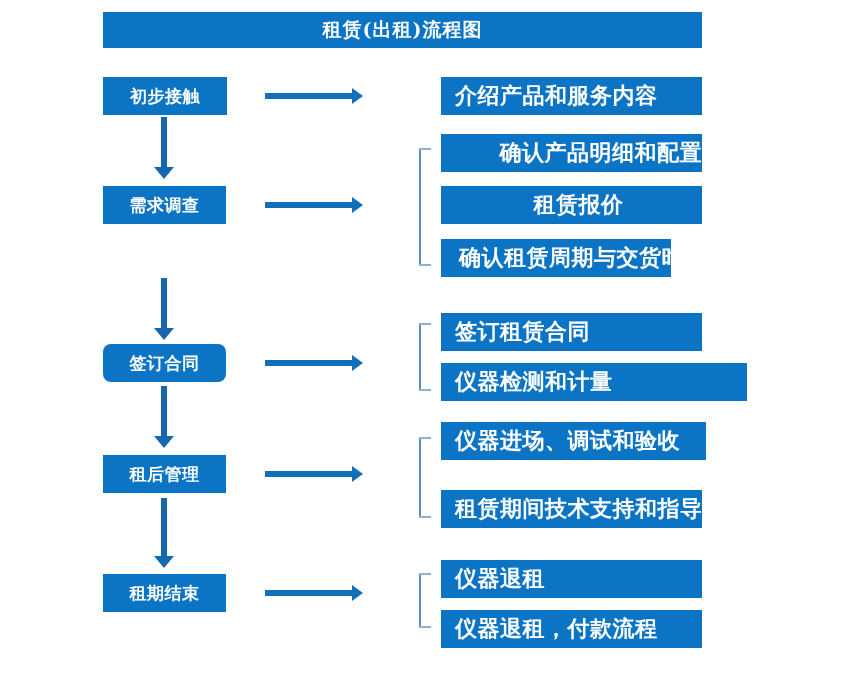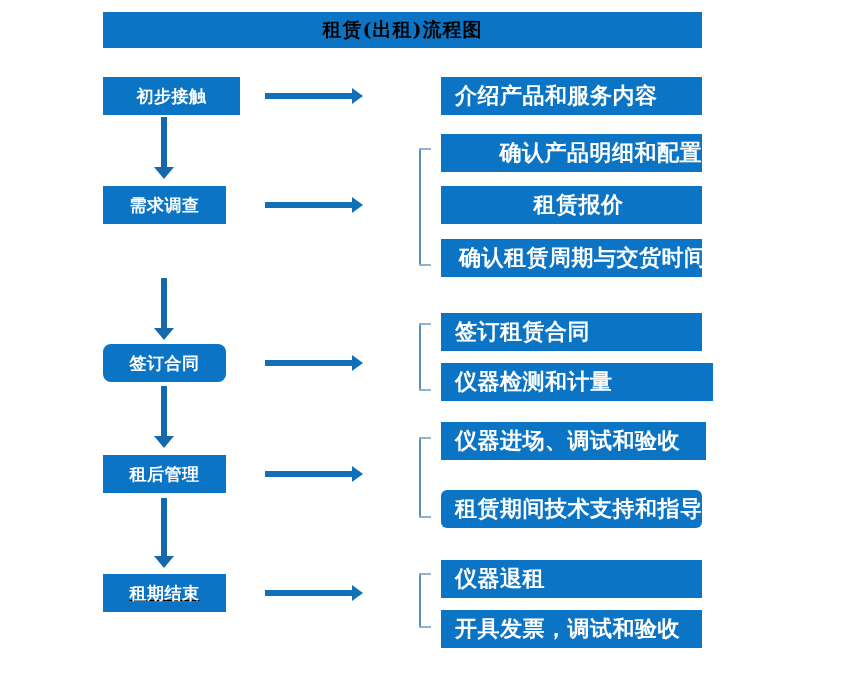"租赁(出租)流程图" .title-bar .t { color: #000000 -> #ffffff }
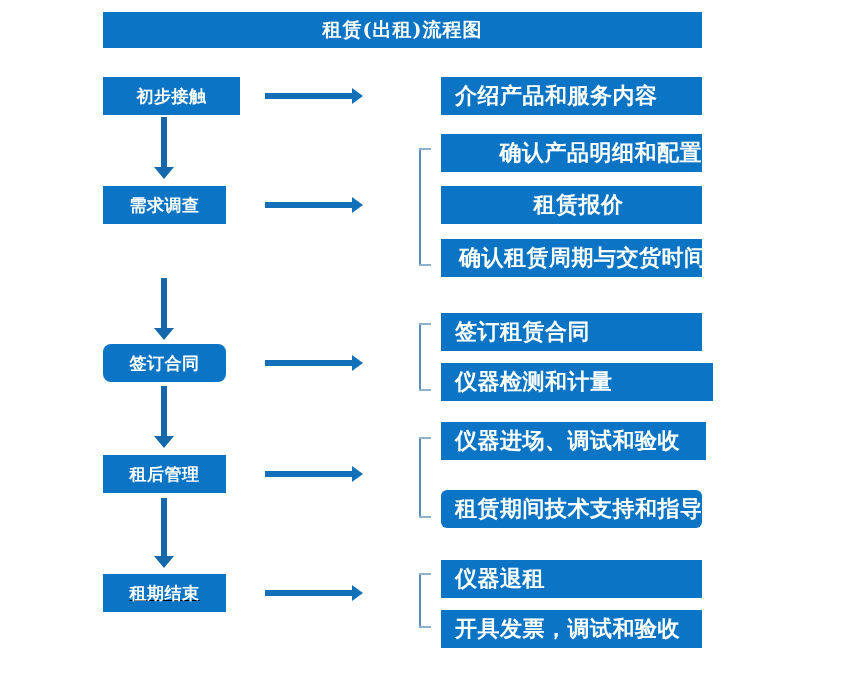"初步接触" div.box { width: 137px -> 124px }
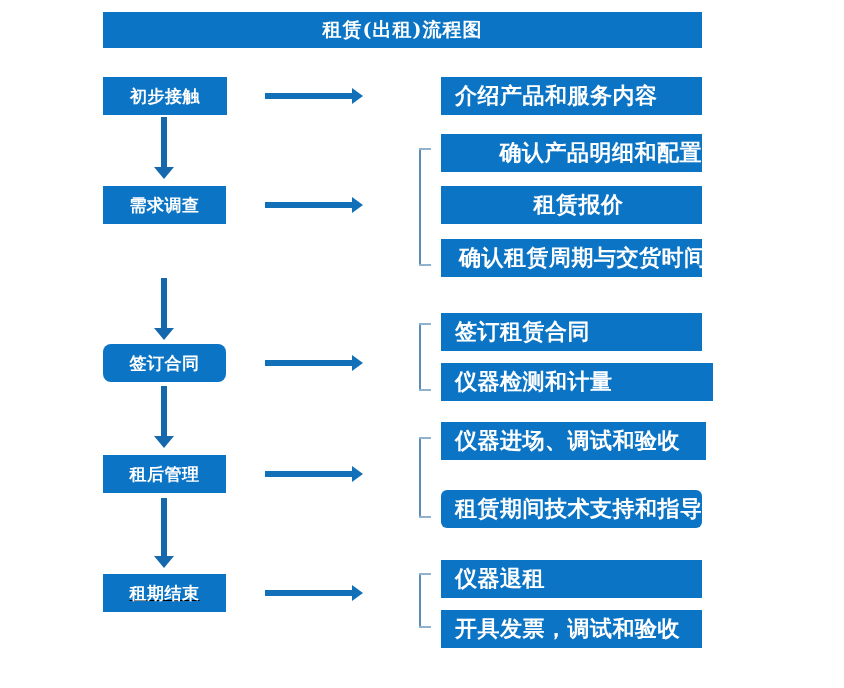"确认租赁周期与交货时间" div.box { width: 261px -> 230px }
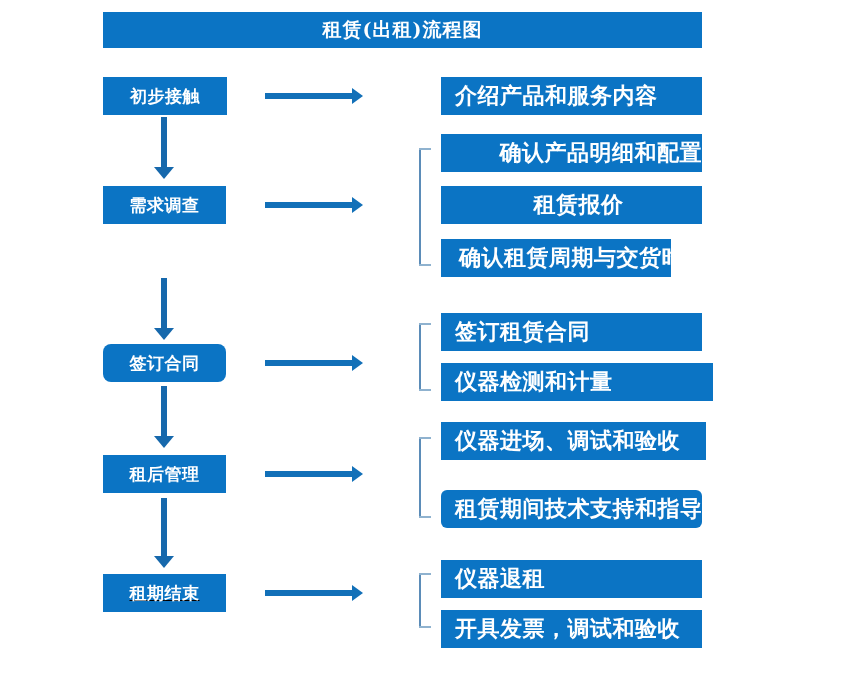"仪器检测和计量" div.box { width: 272px -> 306px }
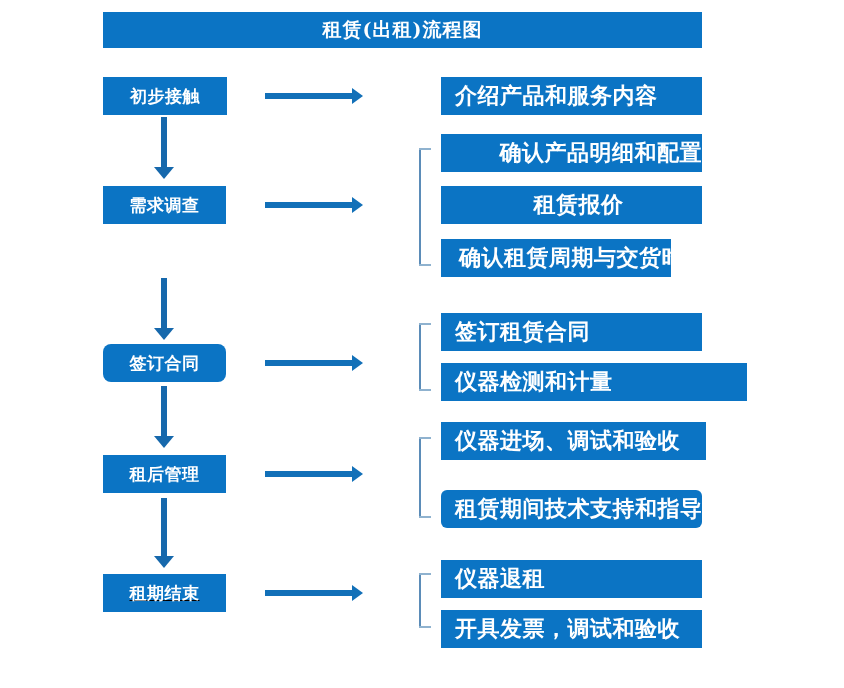"租赁期间技术支持和指导" div.box { border-radius: 6px -> none }
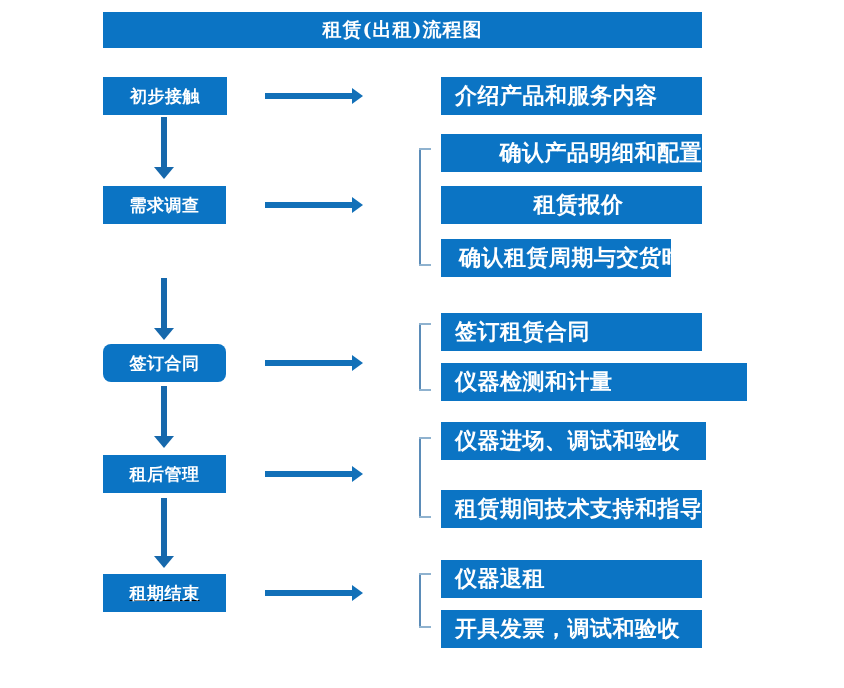"租期结束" div.box { text-decoration: underline -> none }
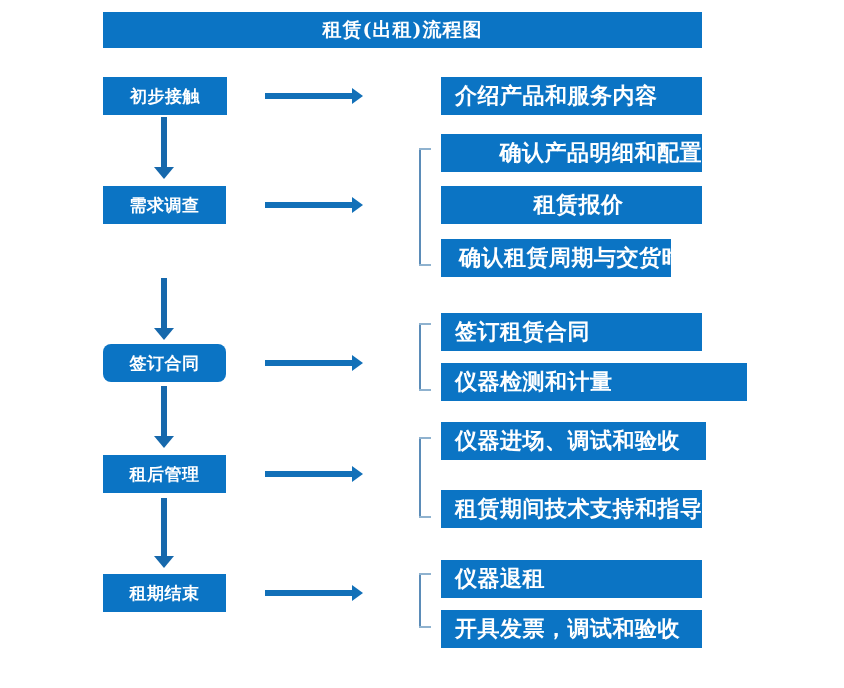"开具发票，调试和验收" span.lbl { text: 开具发票，调试和验收 -> 仪器退租，付款流程 }
